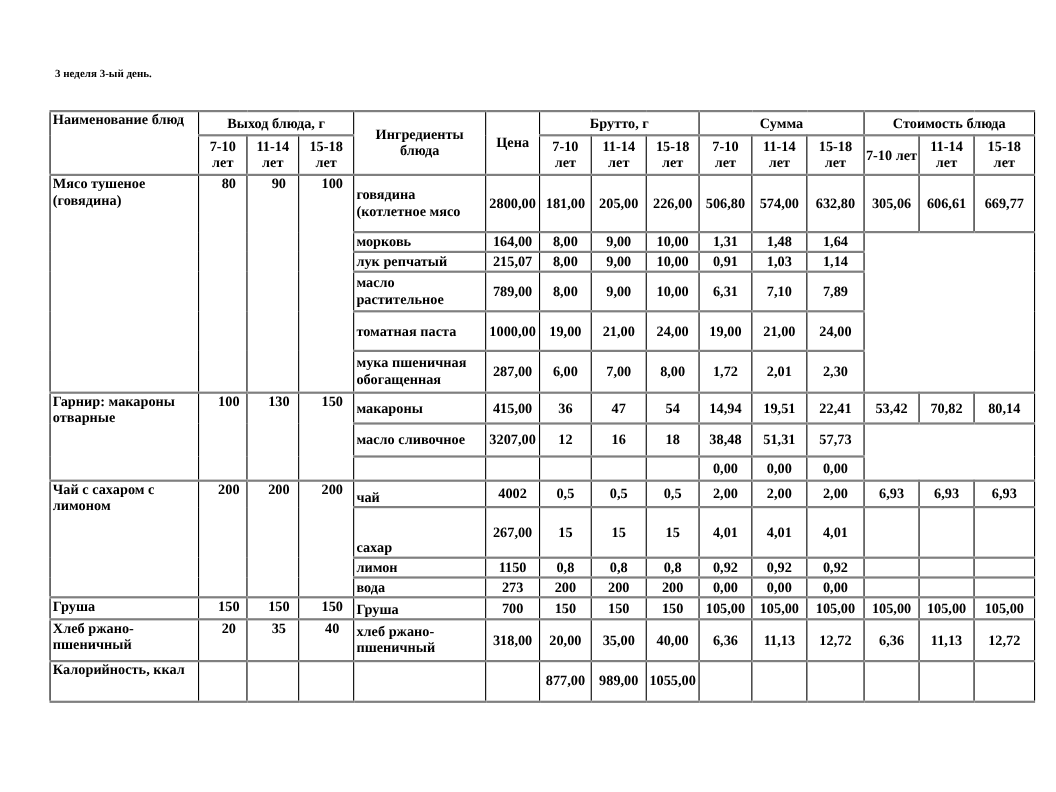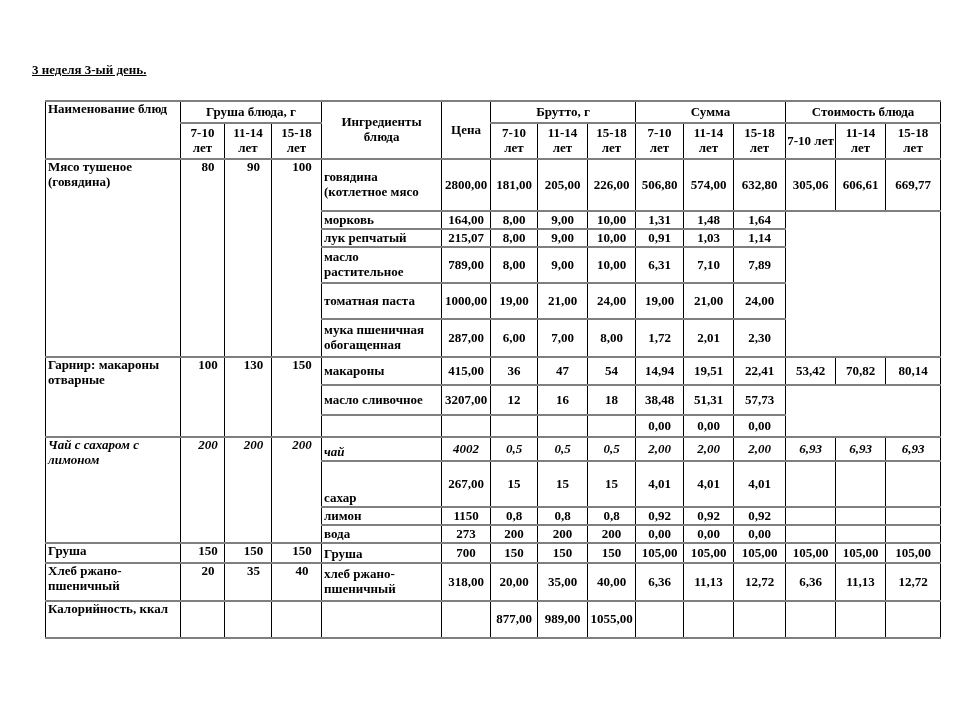"3 неделя 3-ый день." .page-title { font-size: 13px -> 10px; left: 32px -> 50px; text-decoration: underline -> none }
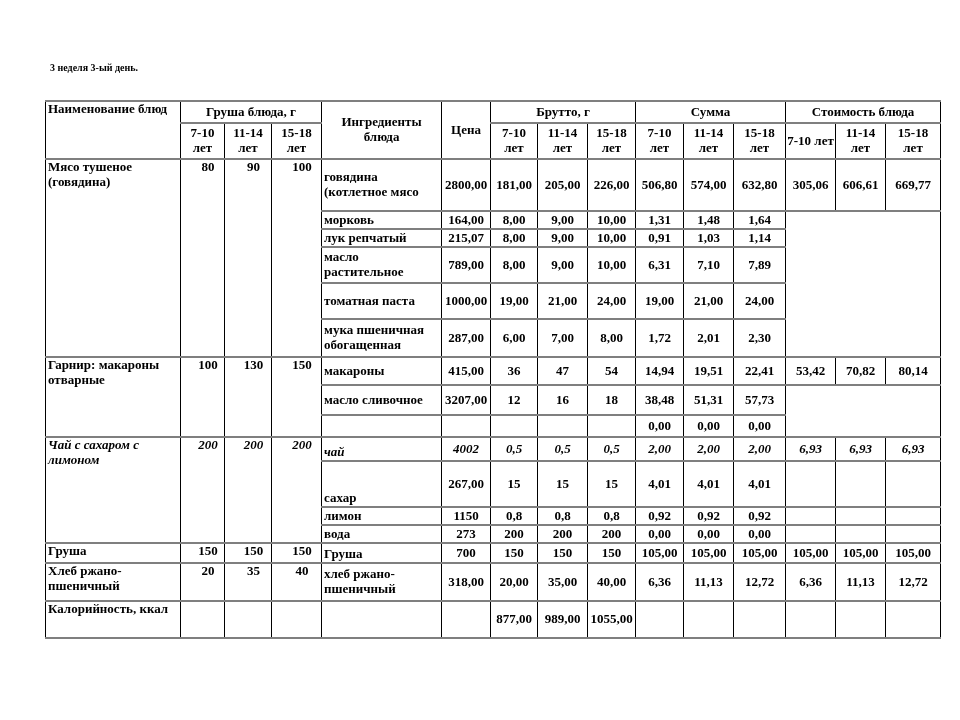"Груша блюда, г" th { text: Груша -> Выход }
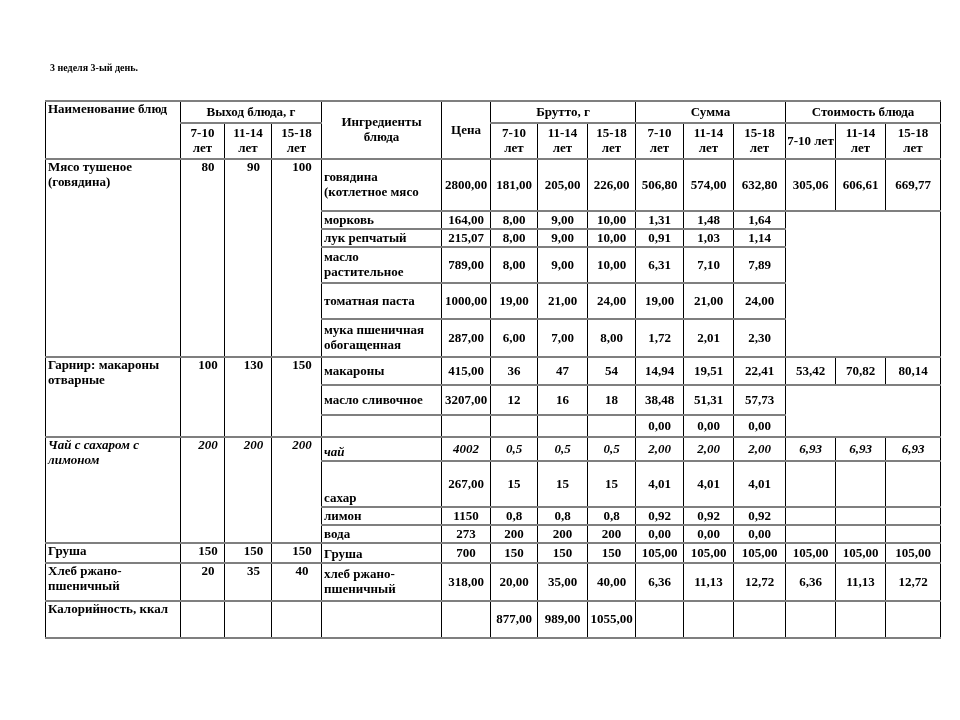"Чай с сахаром с лимоном" #menu-table tbody tr:nth-child(10) { font-style: italic -> none }
